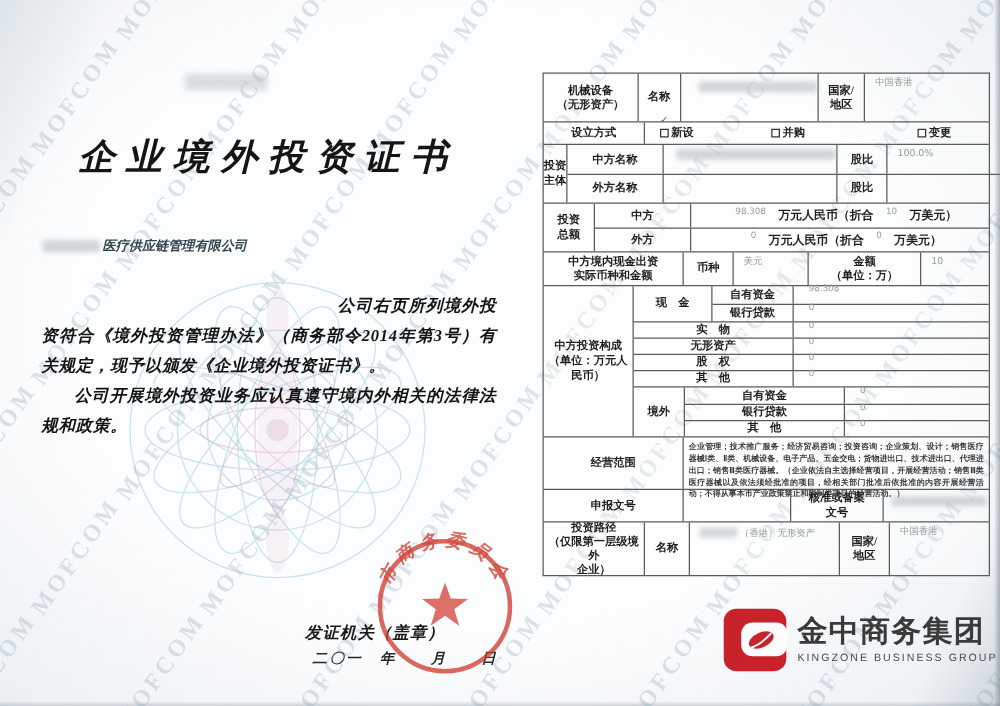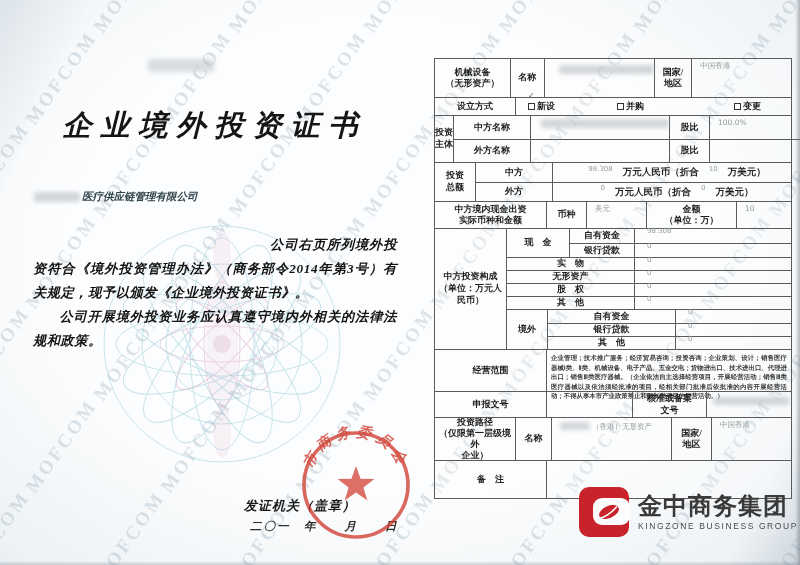"备 注" div.row { html: <div> <div>备 注</div> <div></div> </div> -> none }
